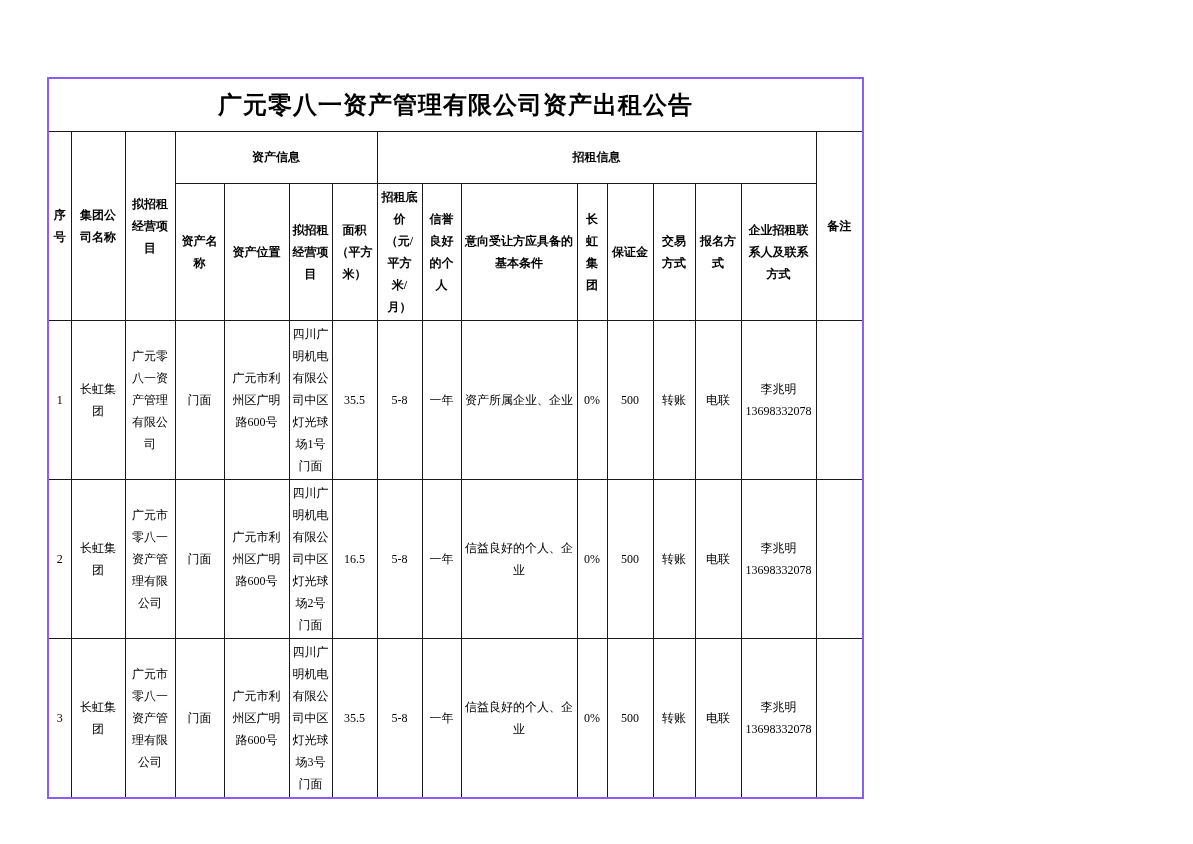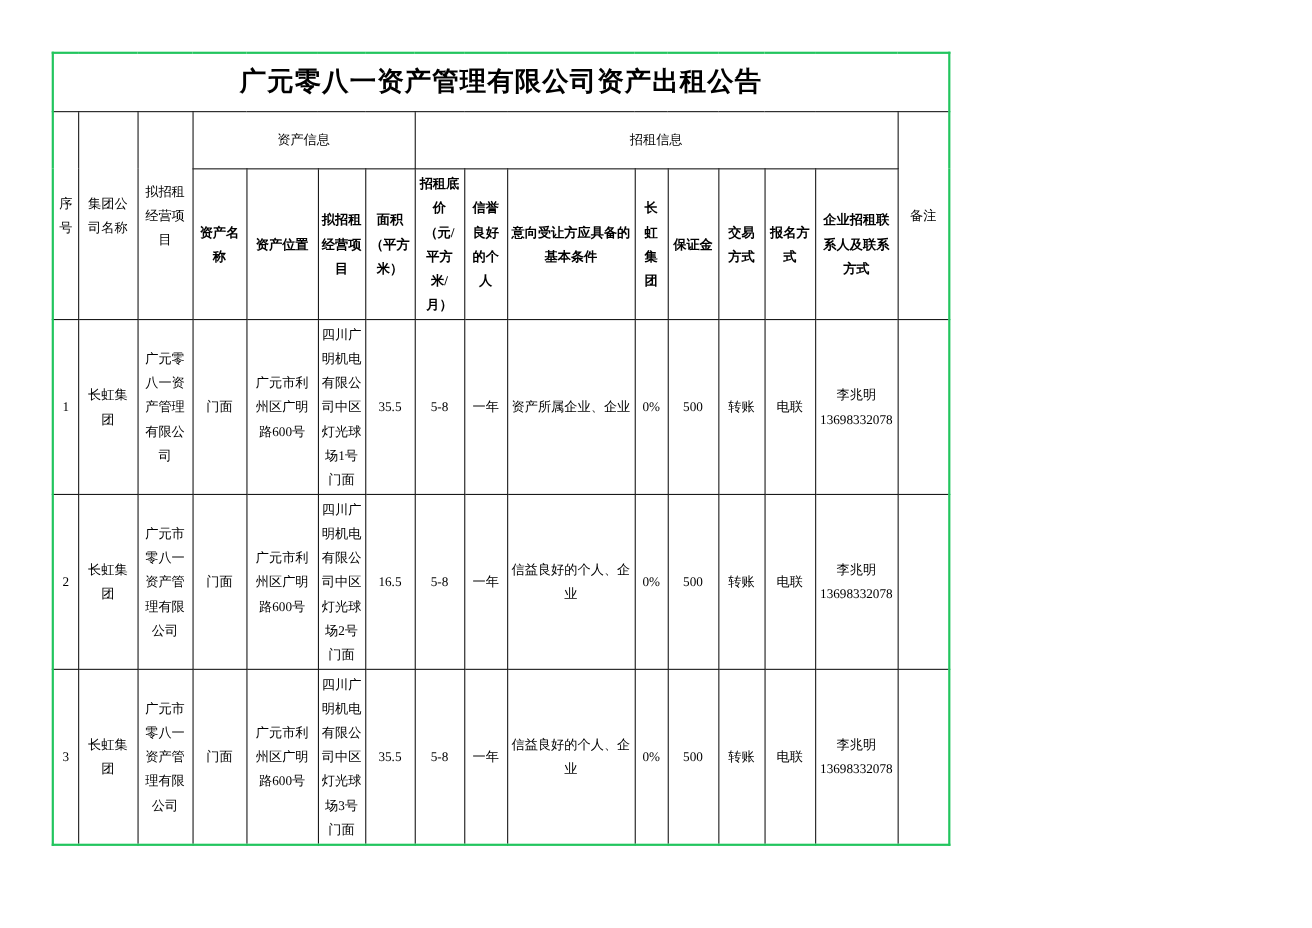"广元零八一资产管理有限公司资产出租公告" table.announcement-table { border: 2px solid #22c55e -> 2px solid #8b5cf6; top: 47px -> 77px }
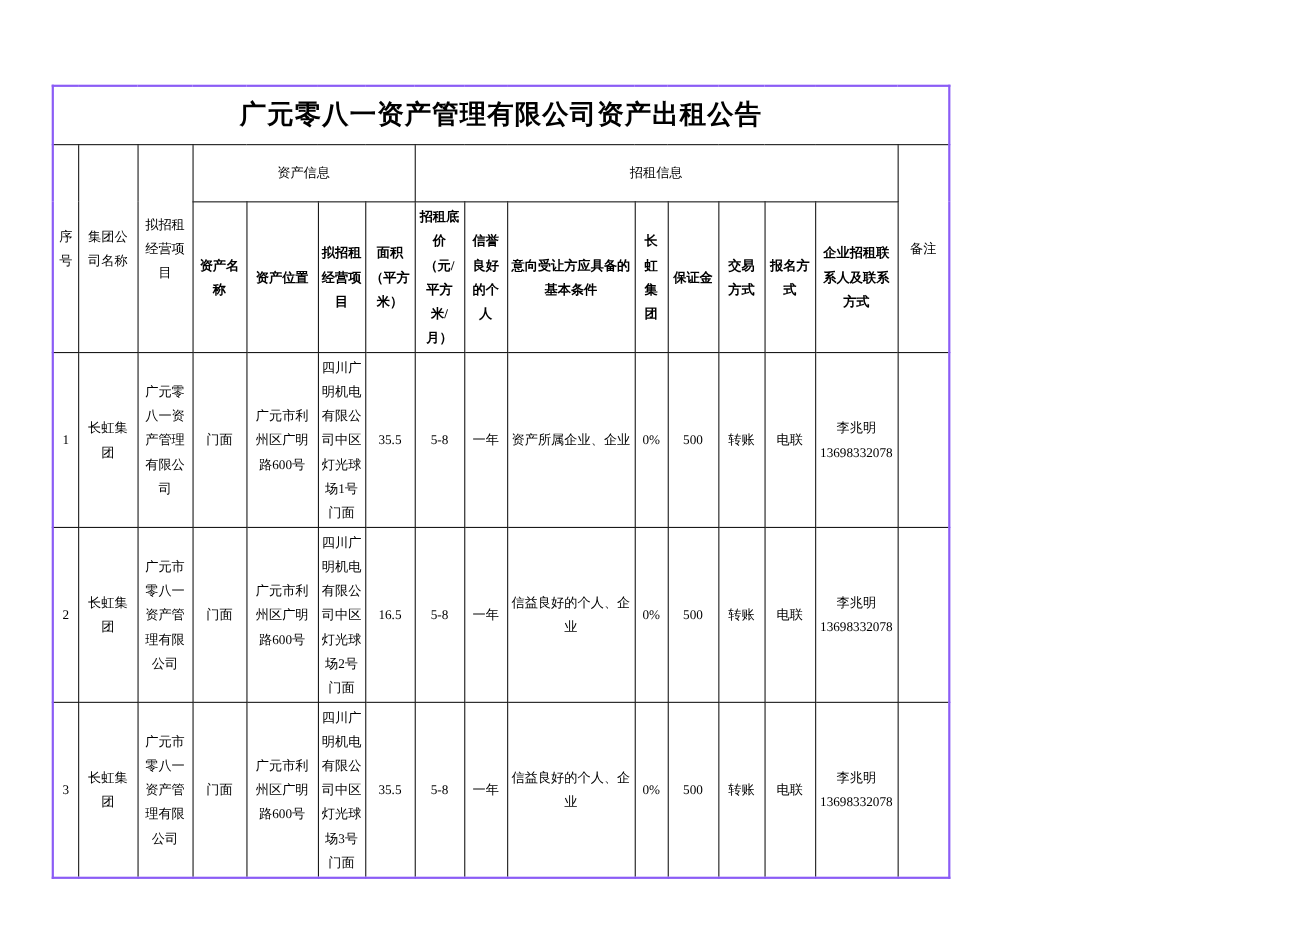"资产信息" tr.header-row-1 td { font-weight: normal -> bold }
